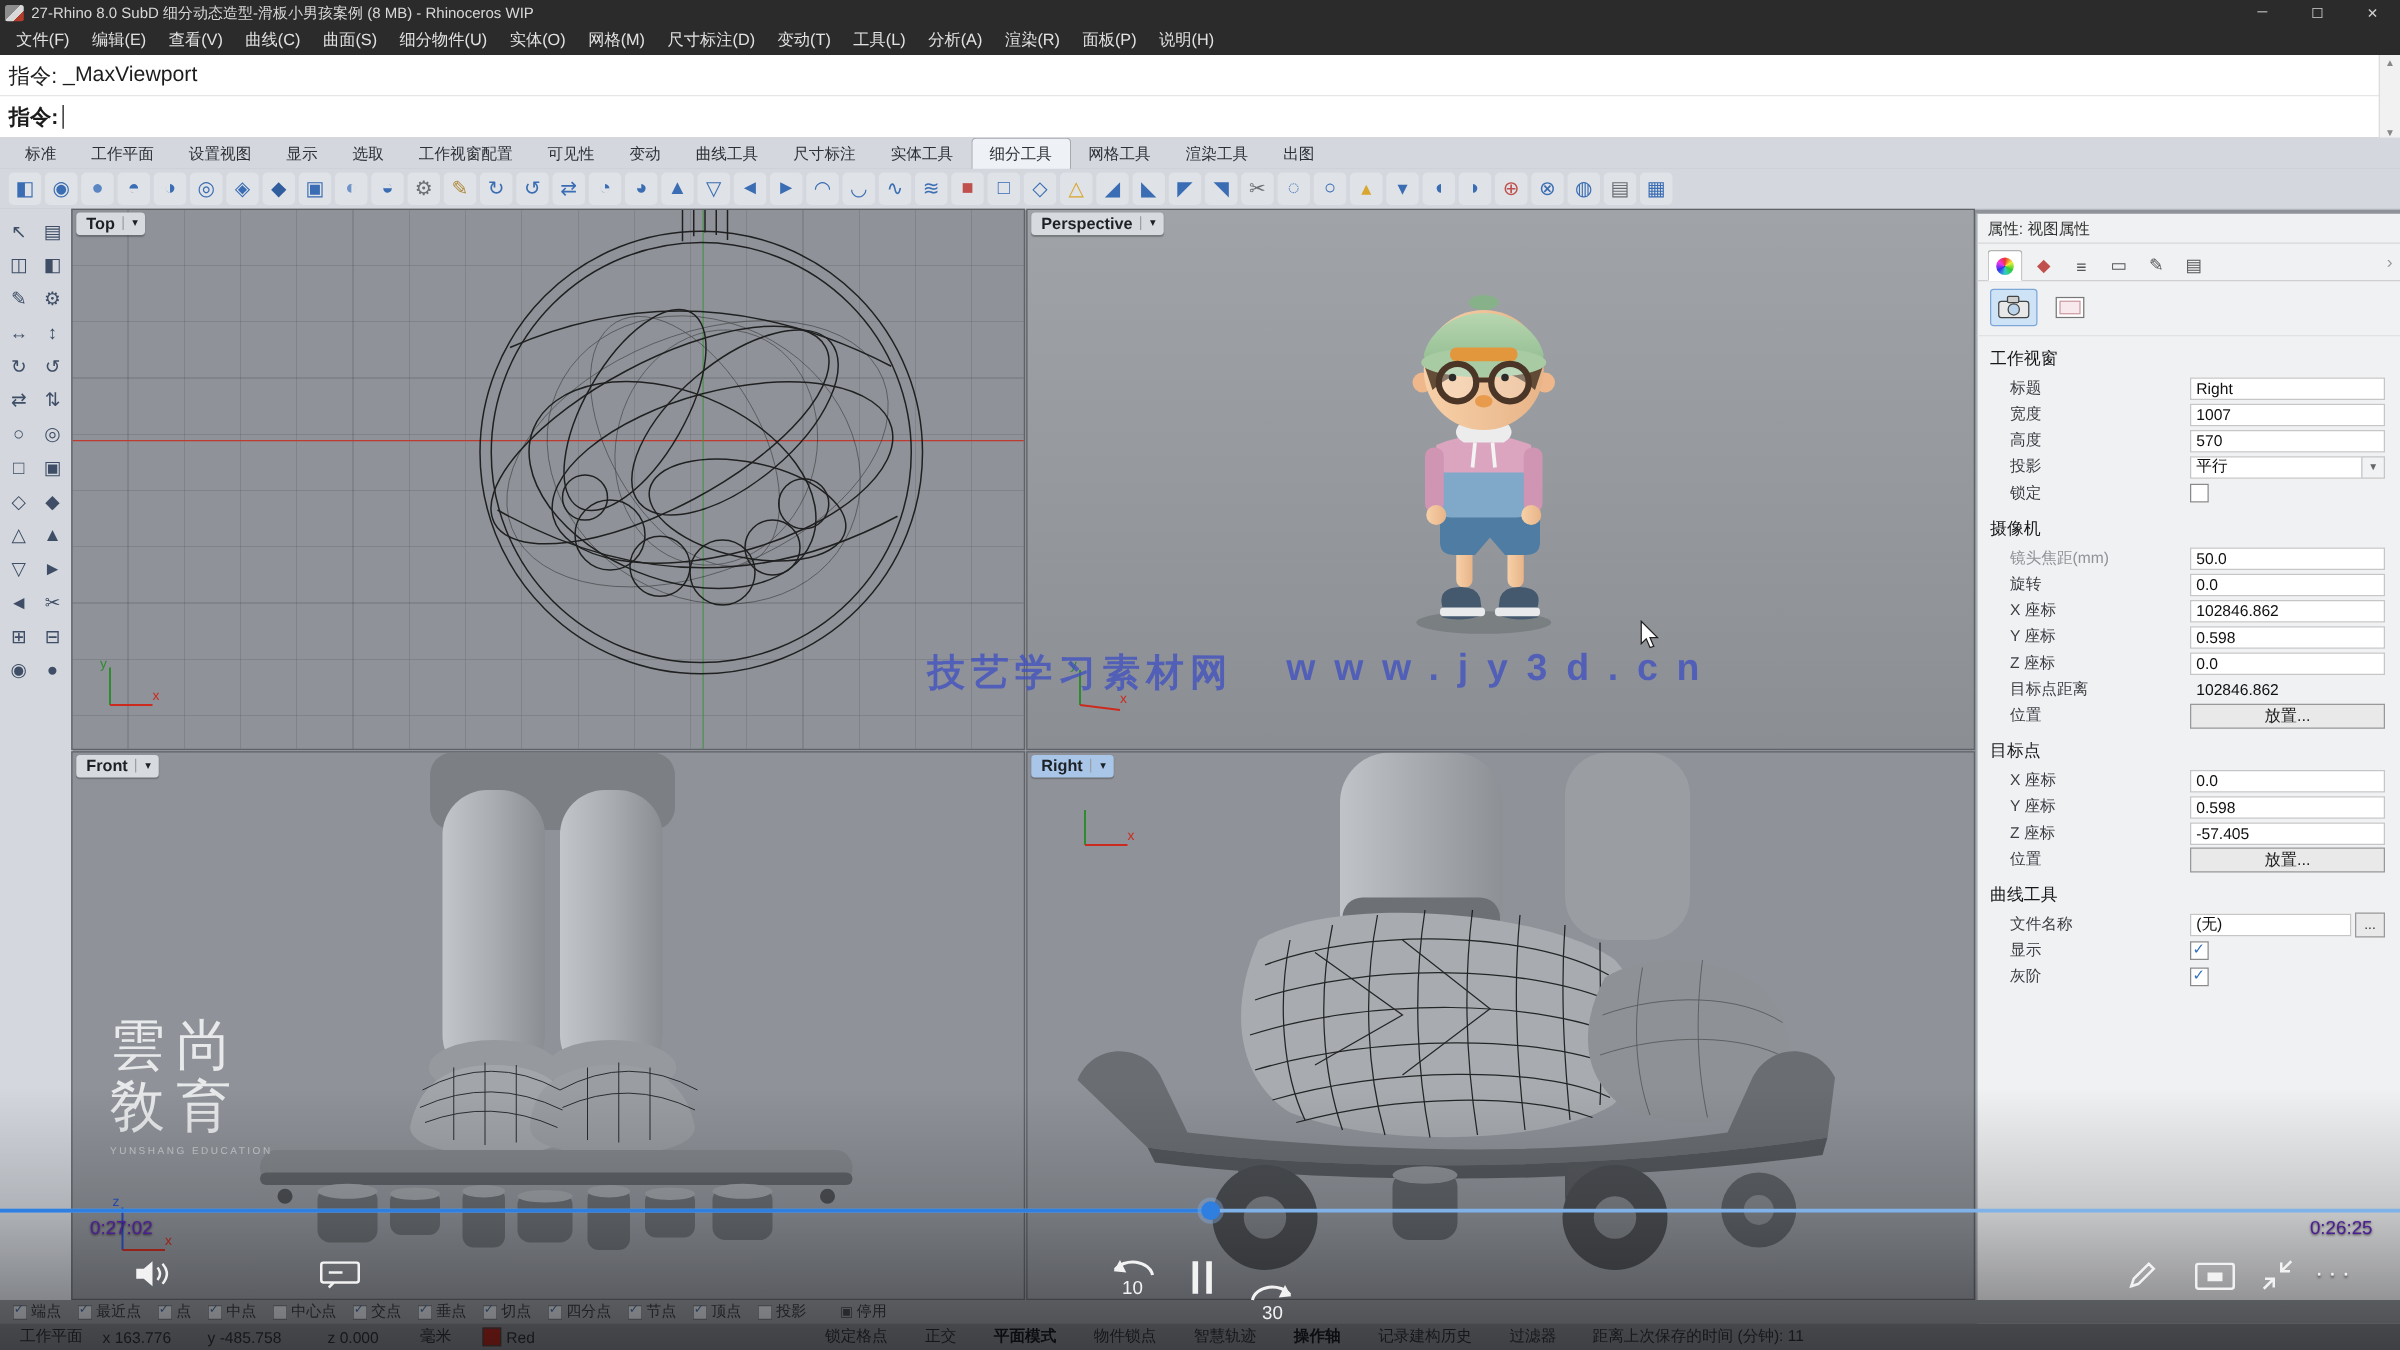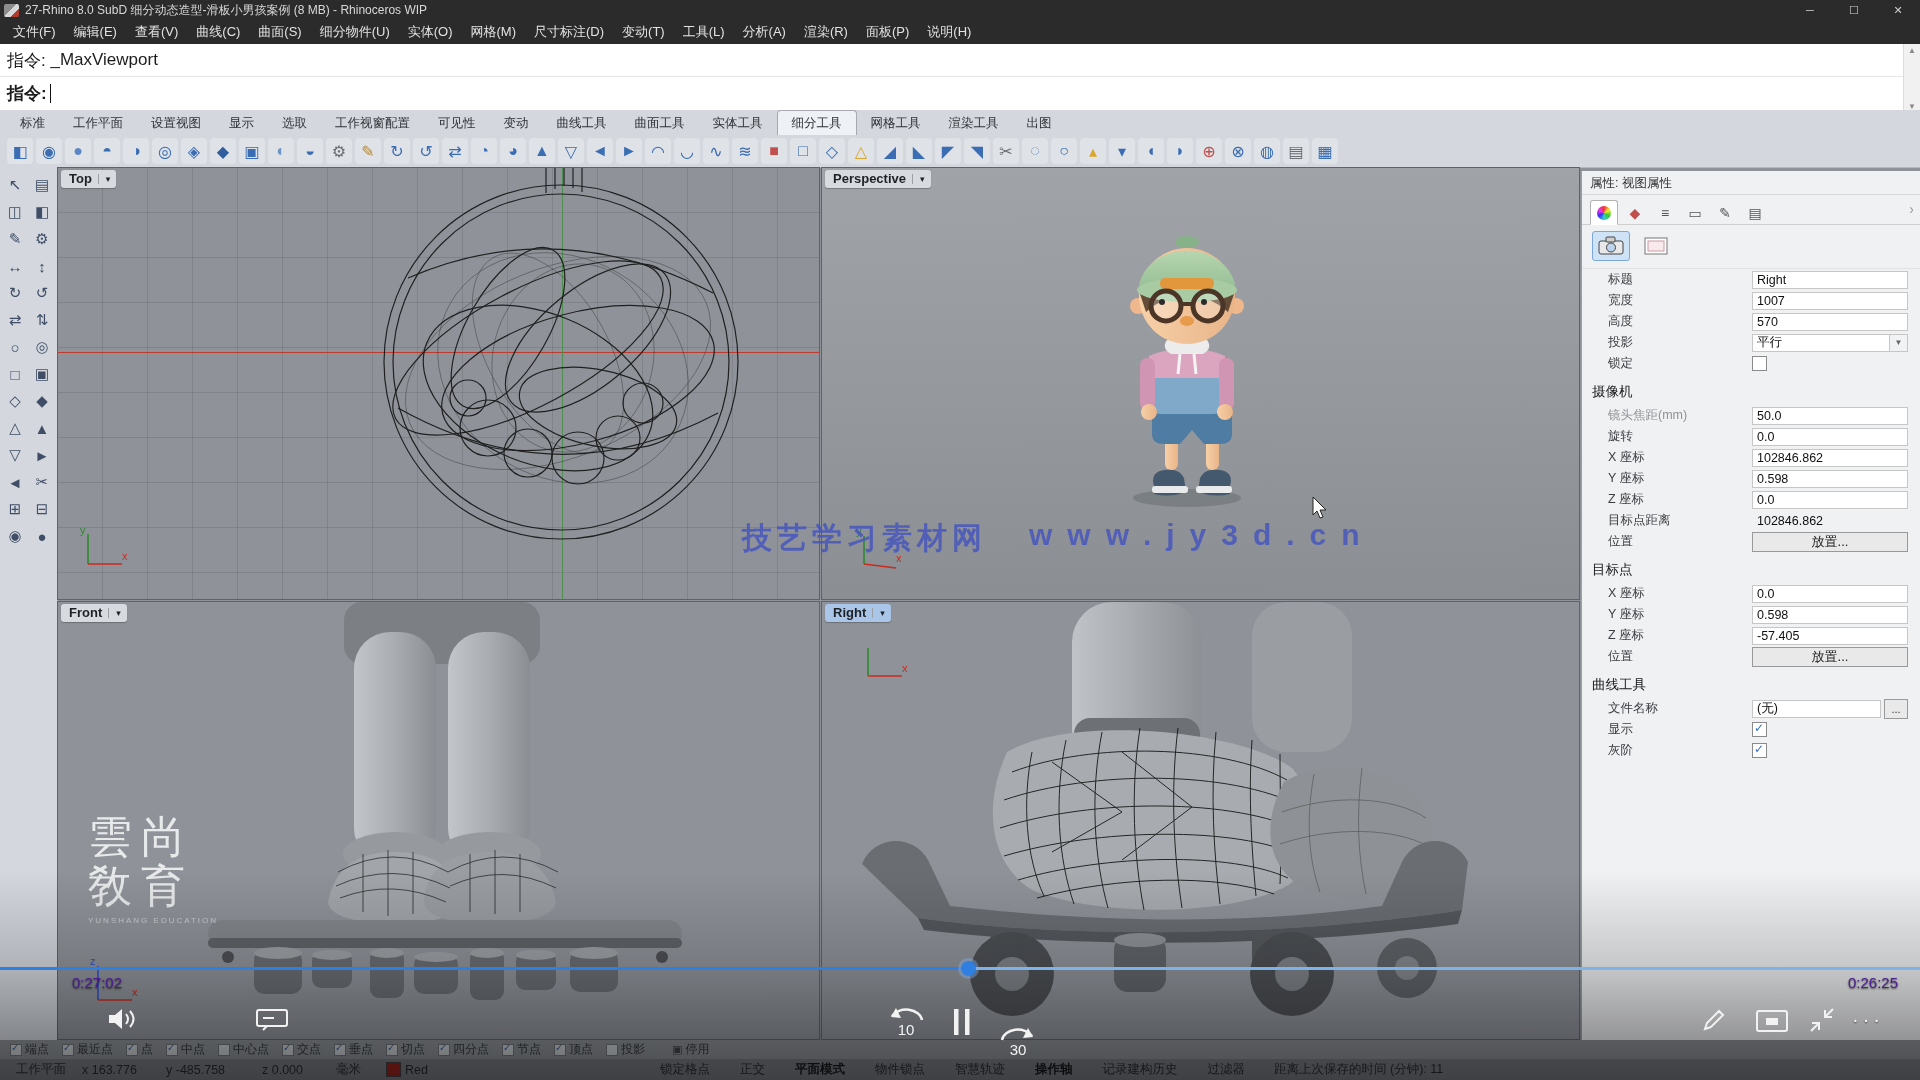"曲面工具" div.rtab { text: 曲面工具 -> 尺寸标注 }
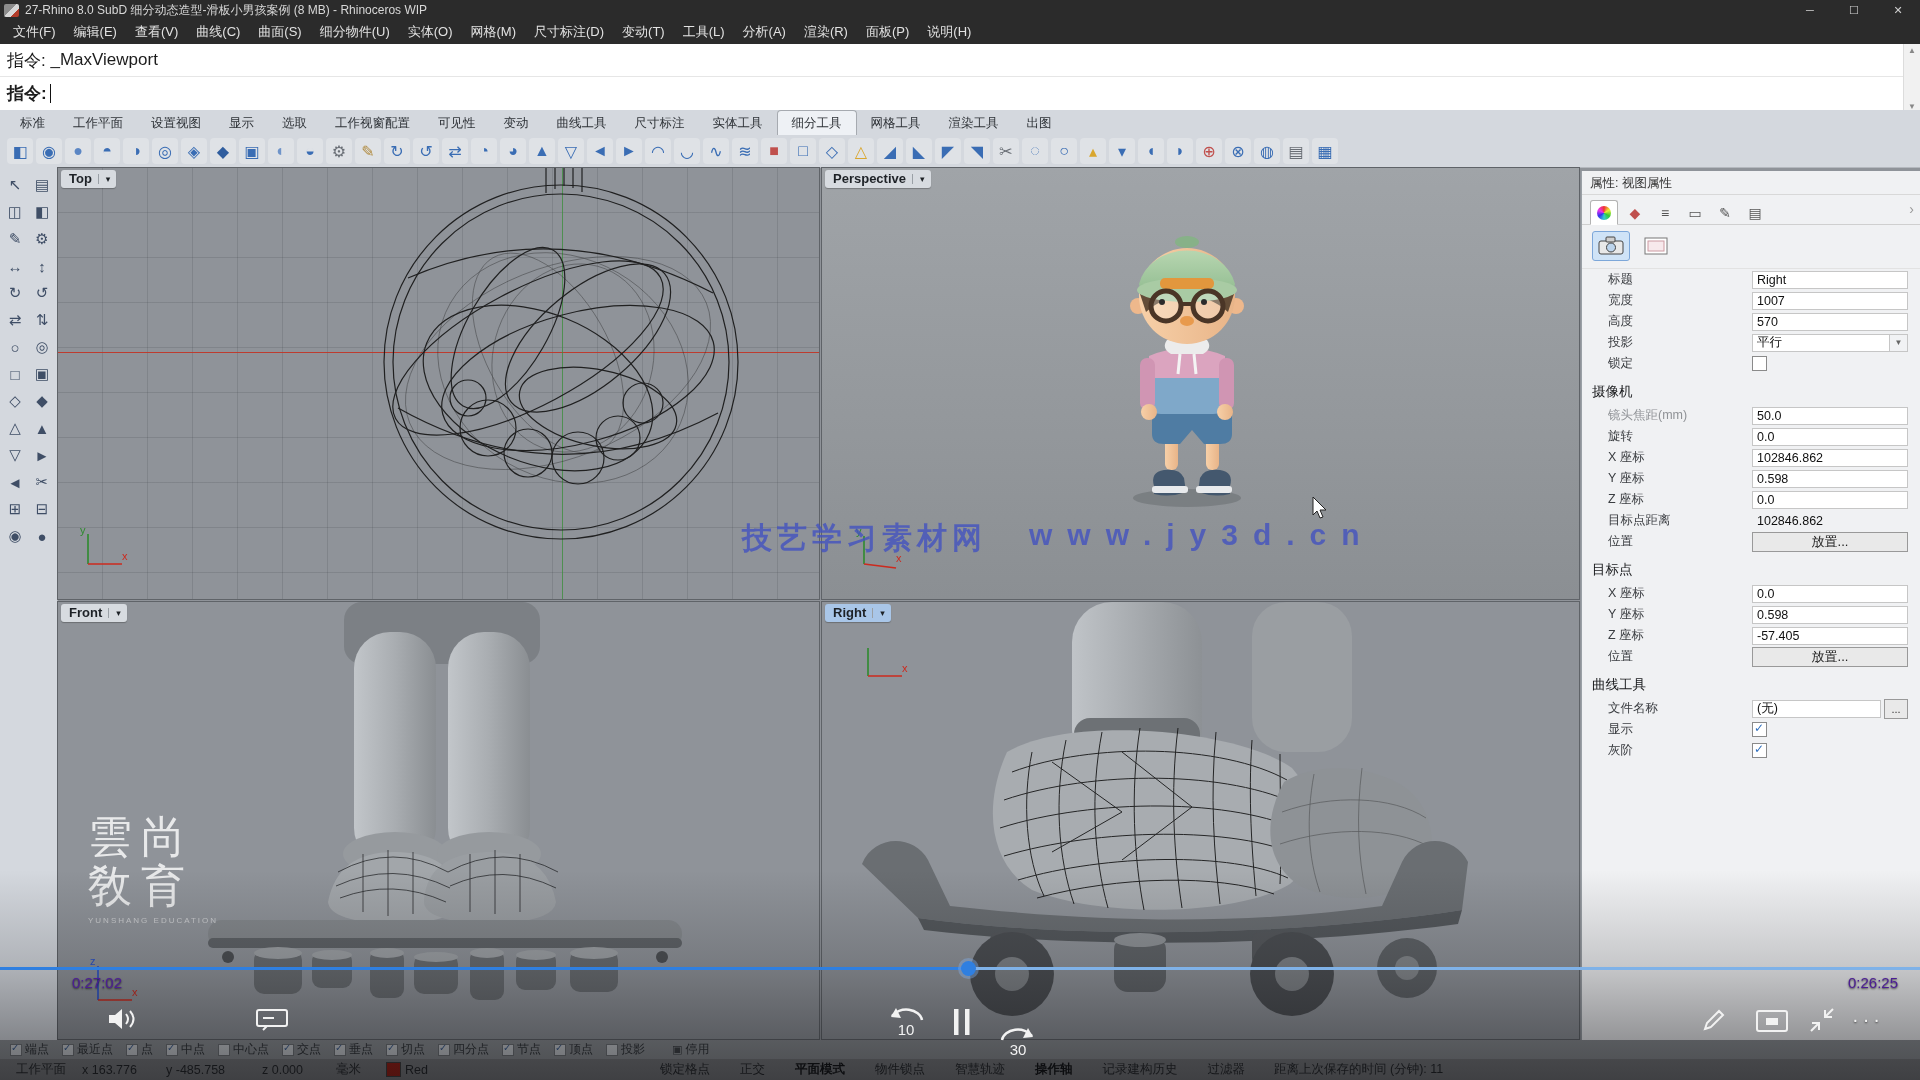"工作视窗" div.sec { html: none -> <div>工作视窗</div> }
